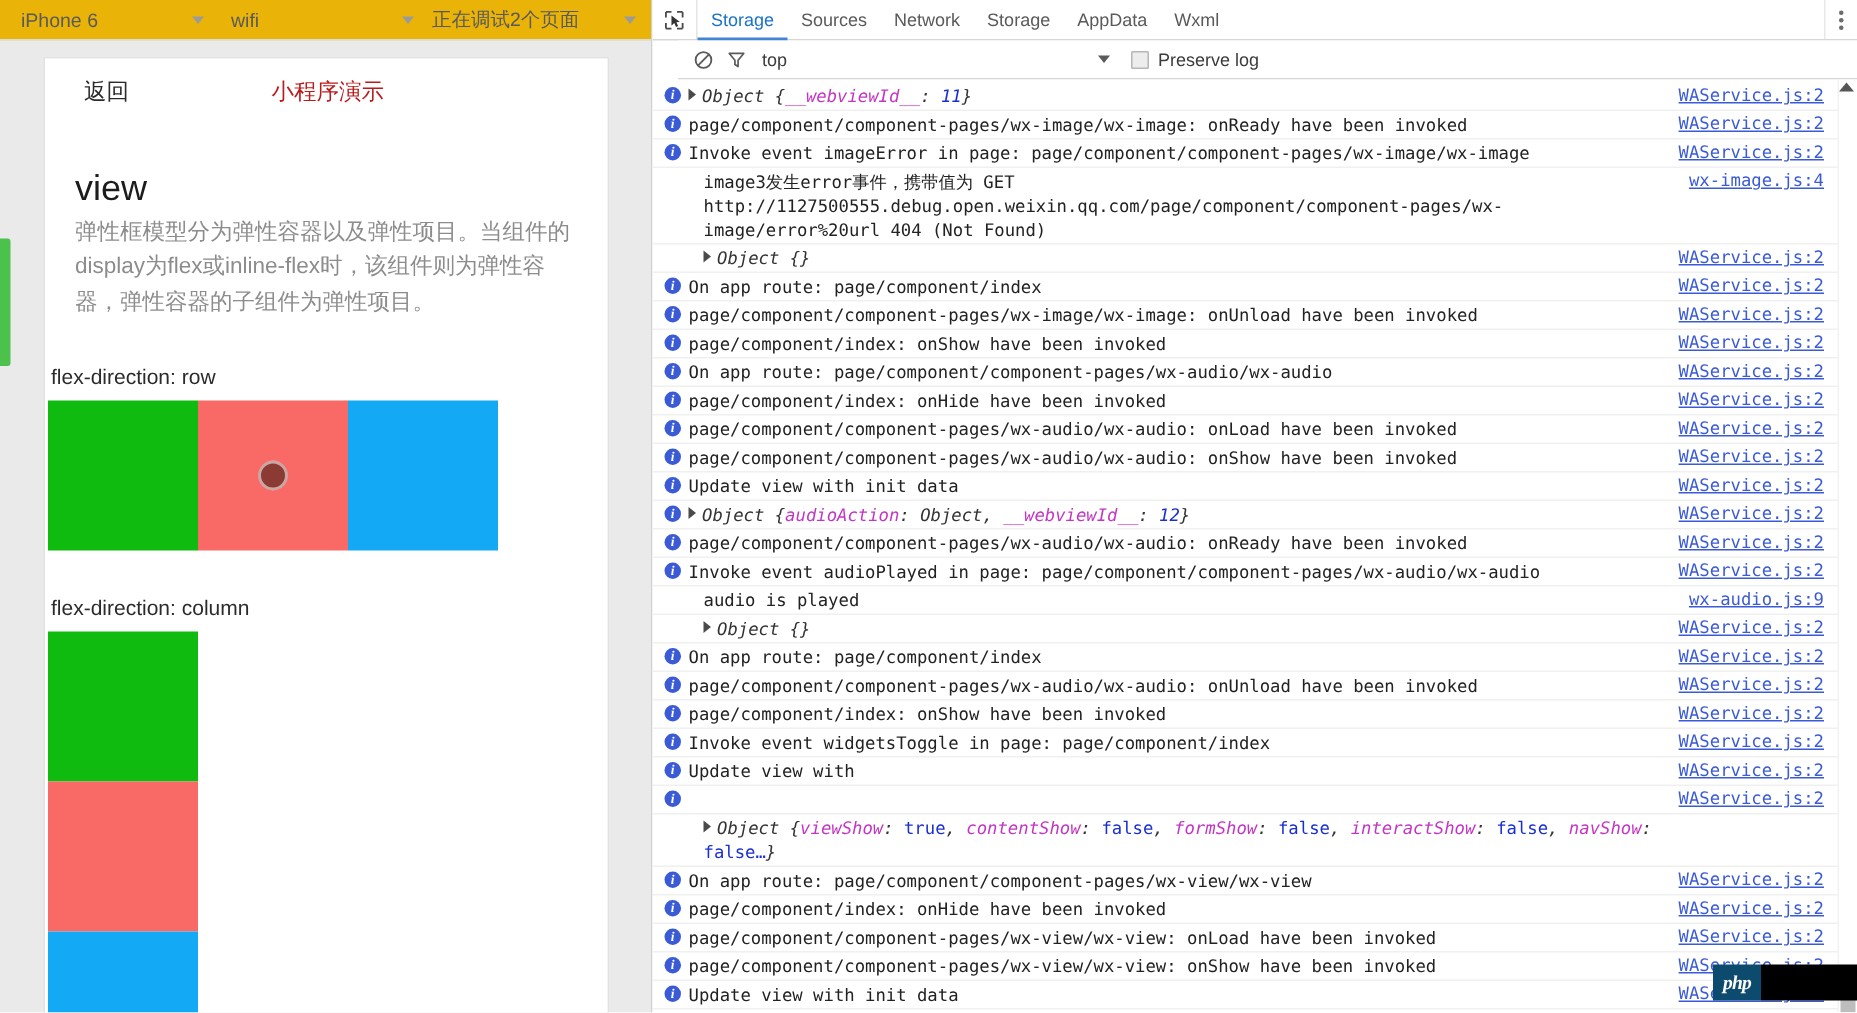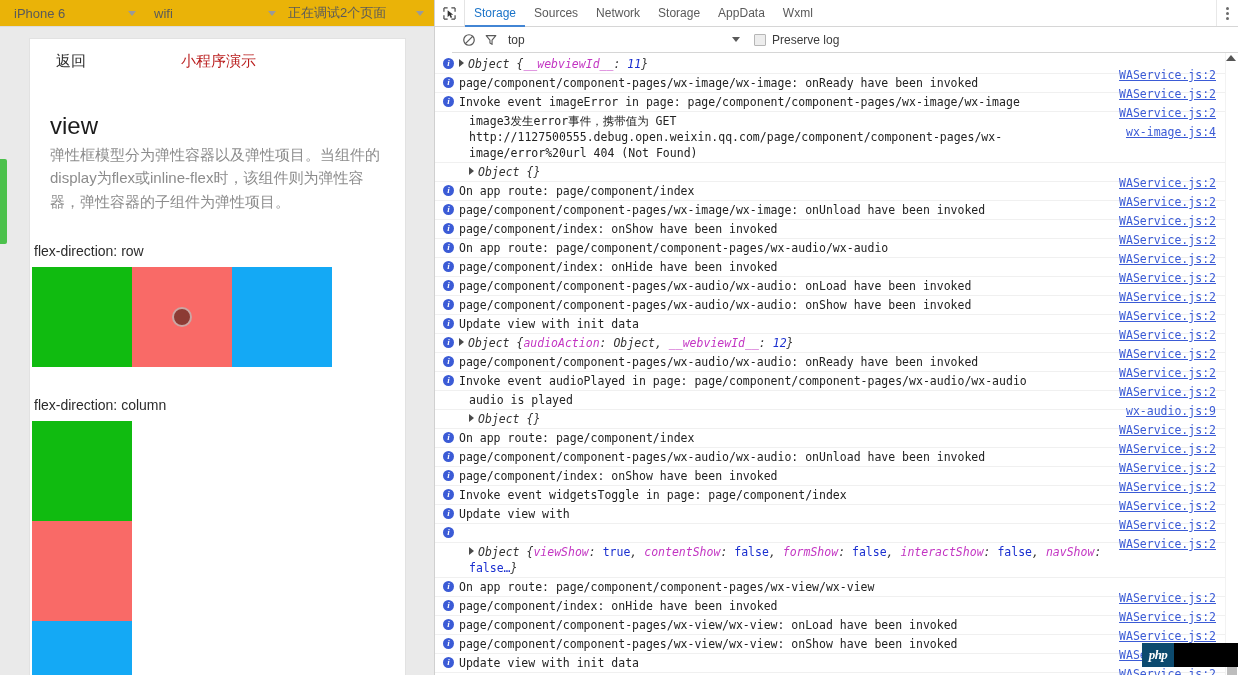"WAService.js:2" .src-link { top: 12px -> 0 }
